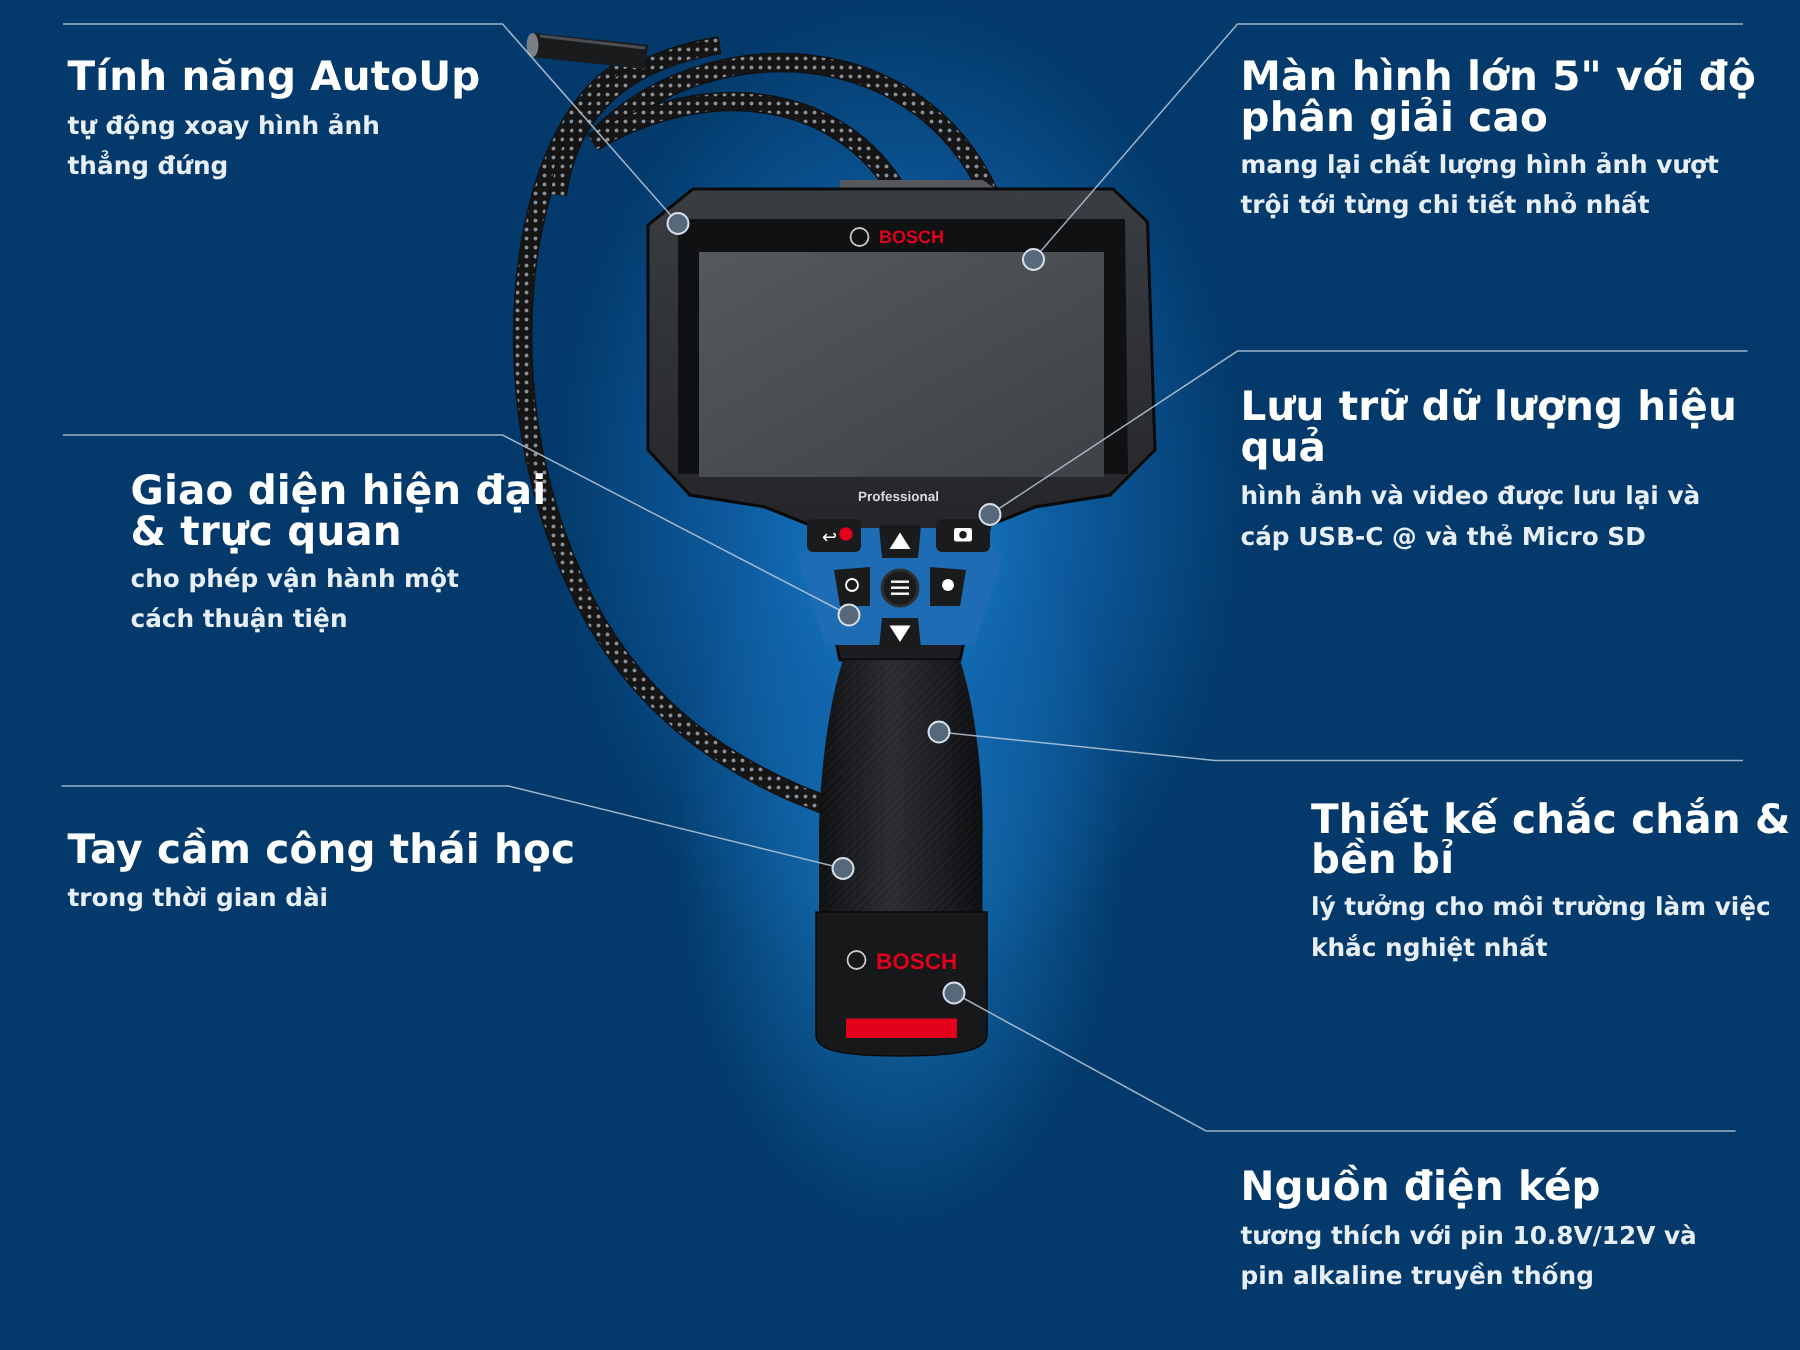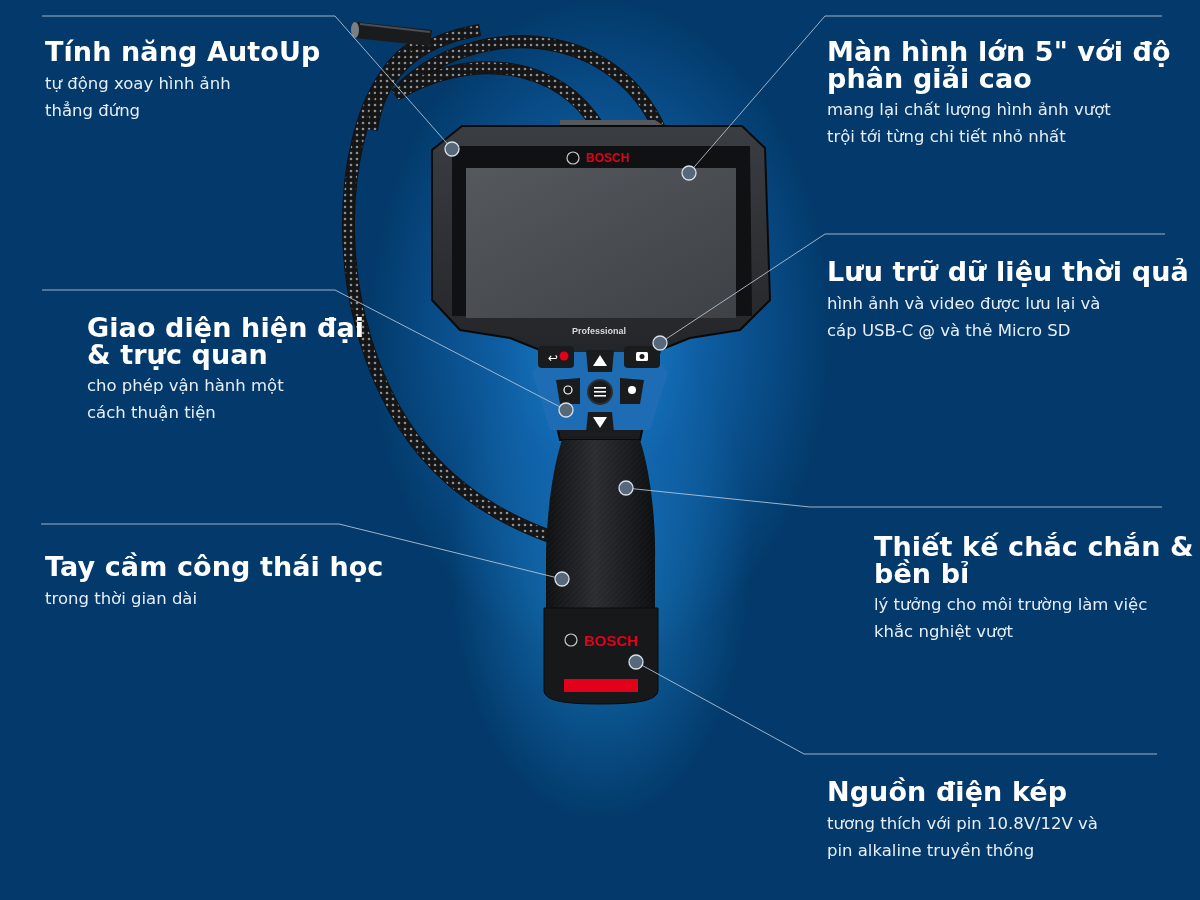"tự động xoay hình ảnh" .feature p { font-weight: normal -> bold }
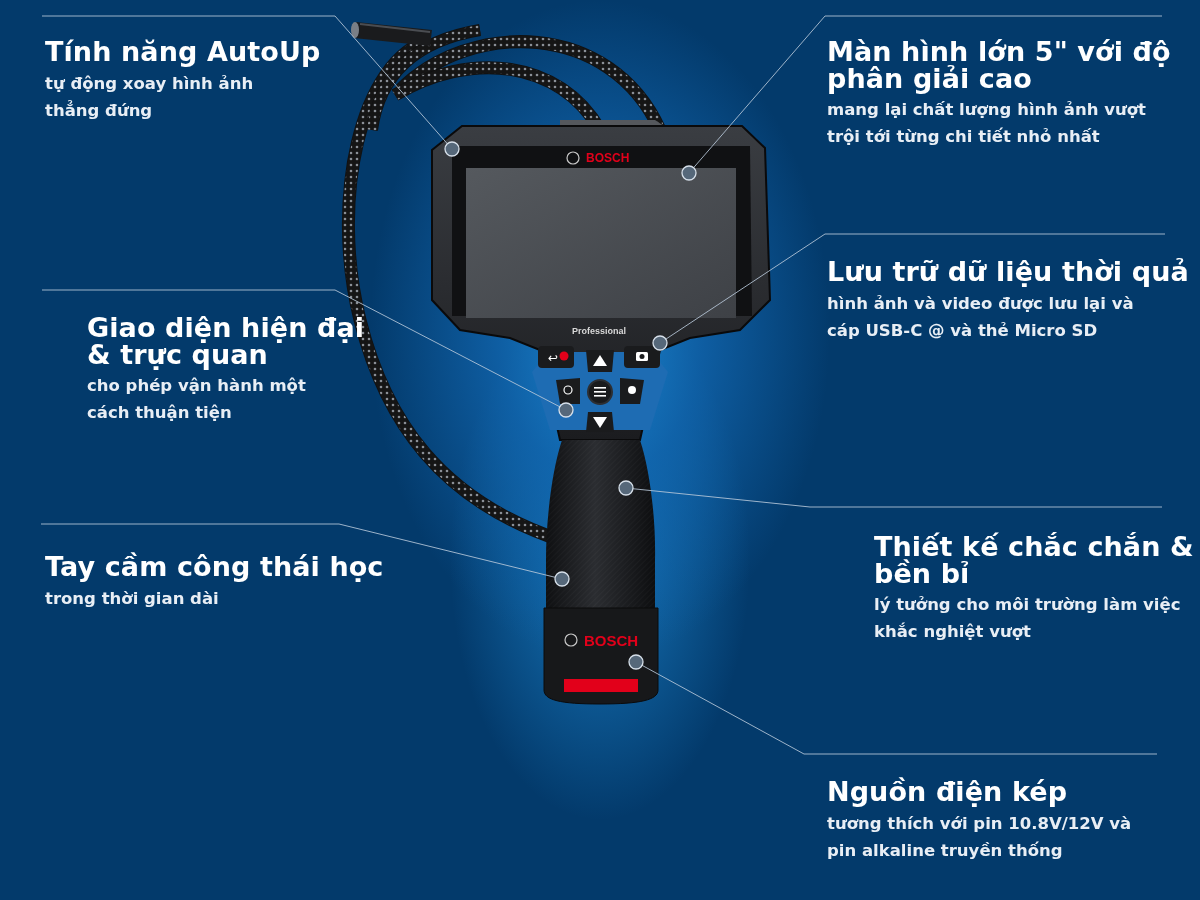"Lưu trữ dữ liệu thời" h2 { text: liệu thời -> lượng hiệu }
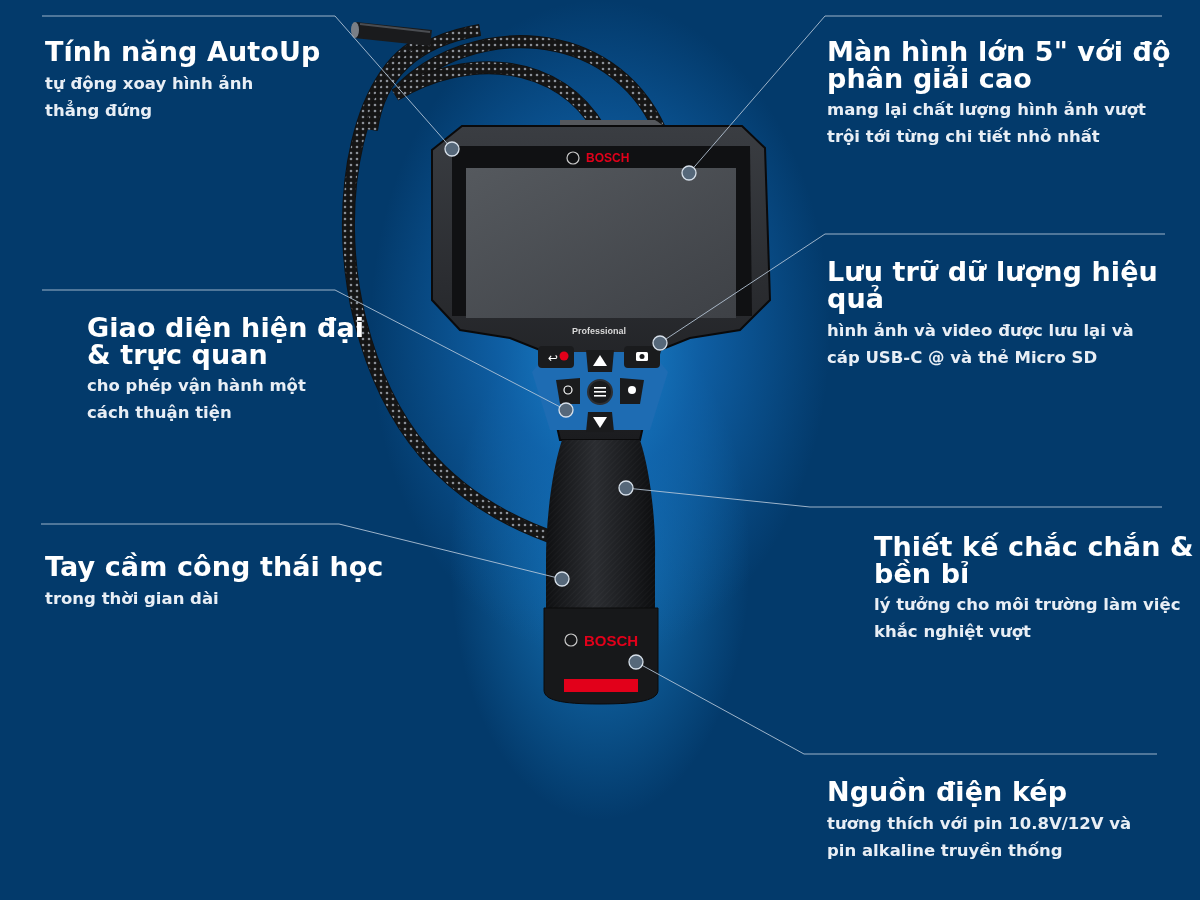"khắc nghiệt vượt" p { text: vượt -> nhất }
